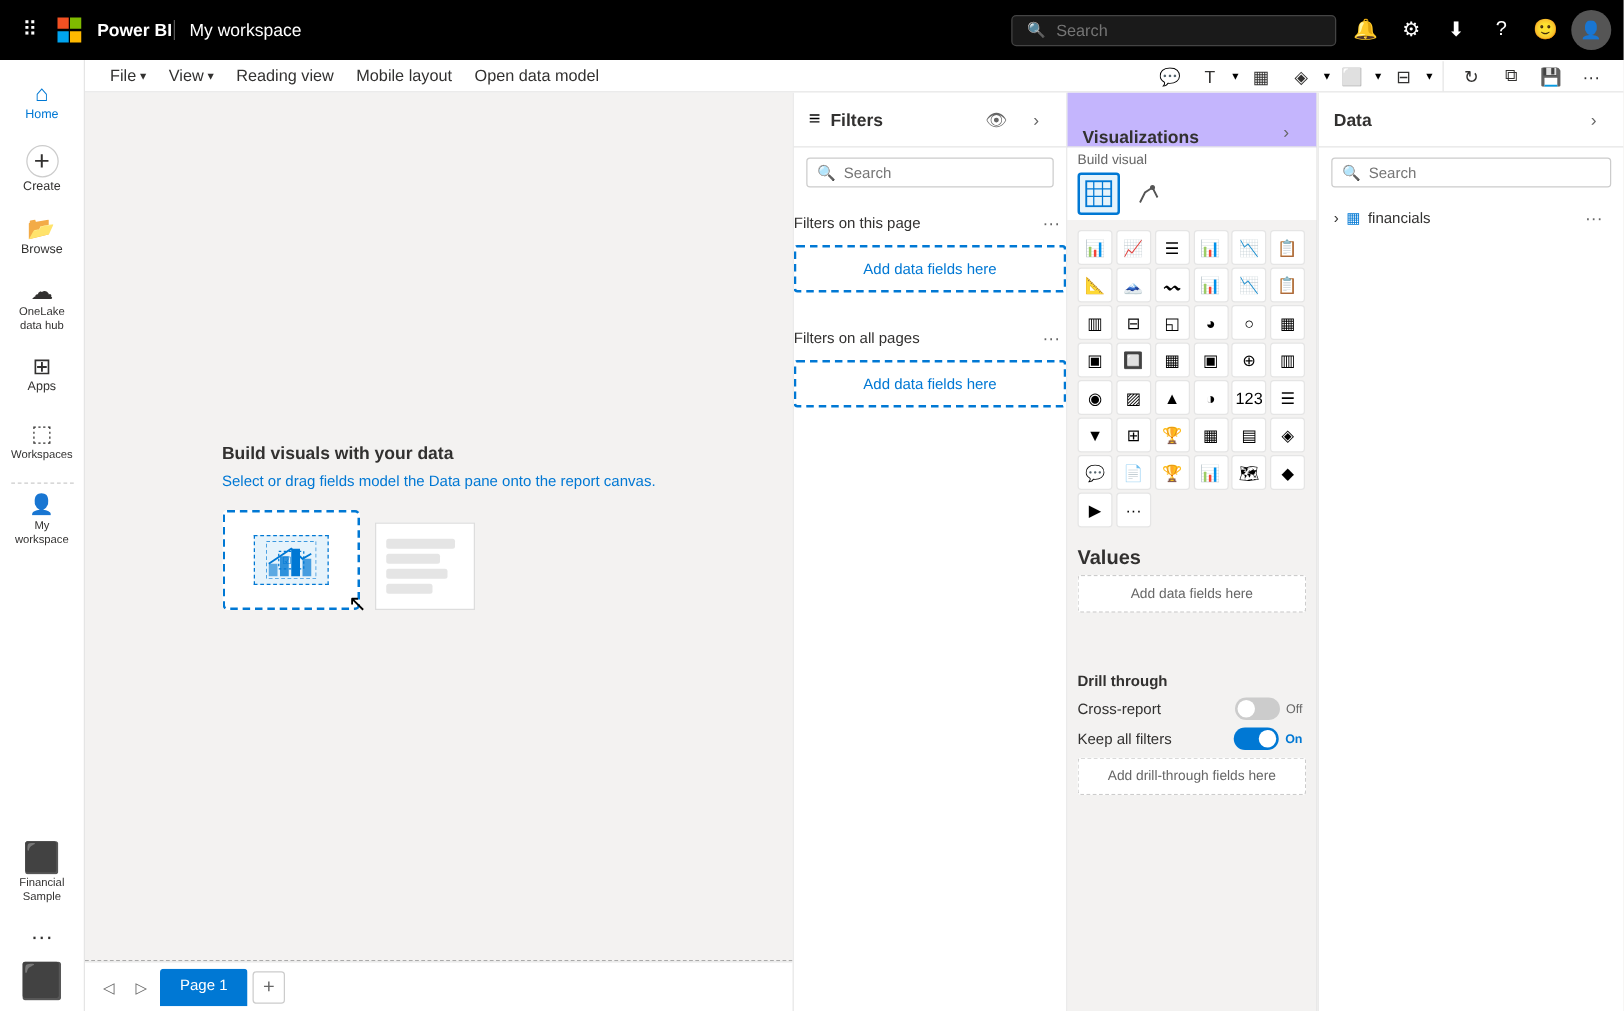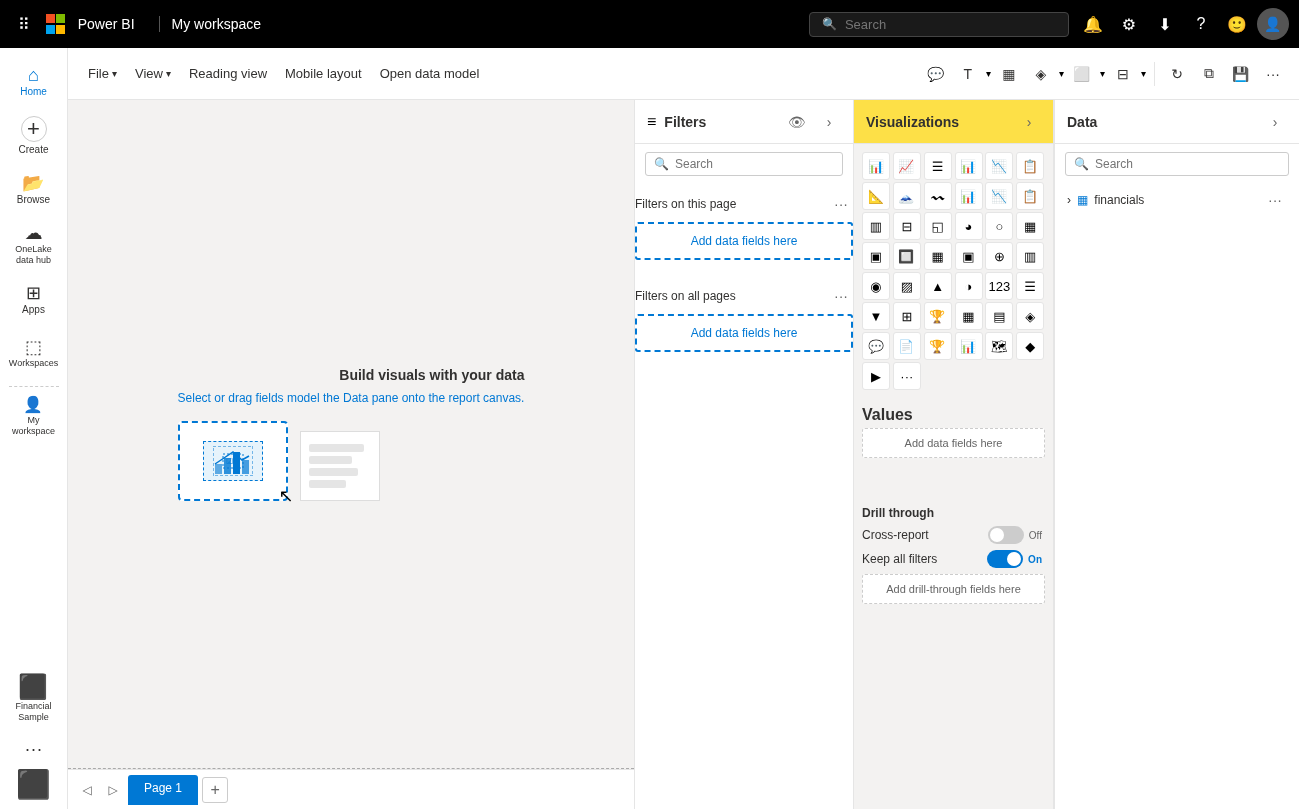"Power BI" .top-nav-brand { font-weight: 400 -> 700; padding-right: 24px -> 1px }
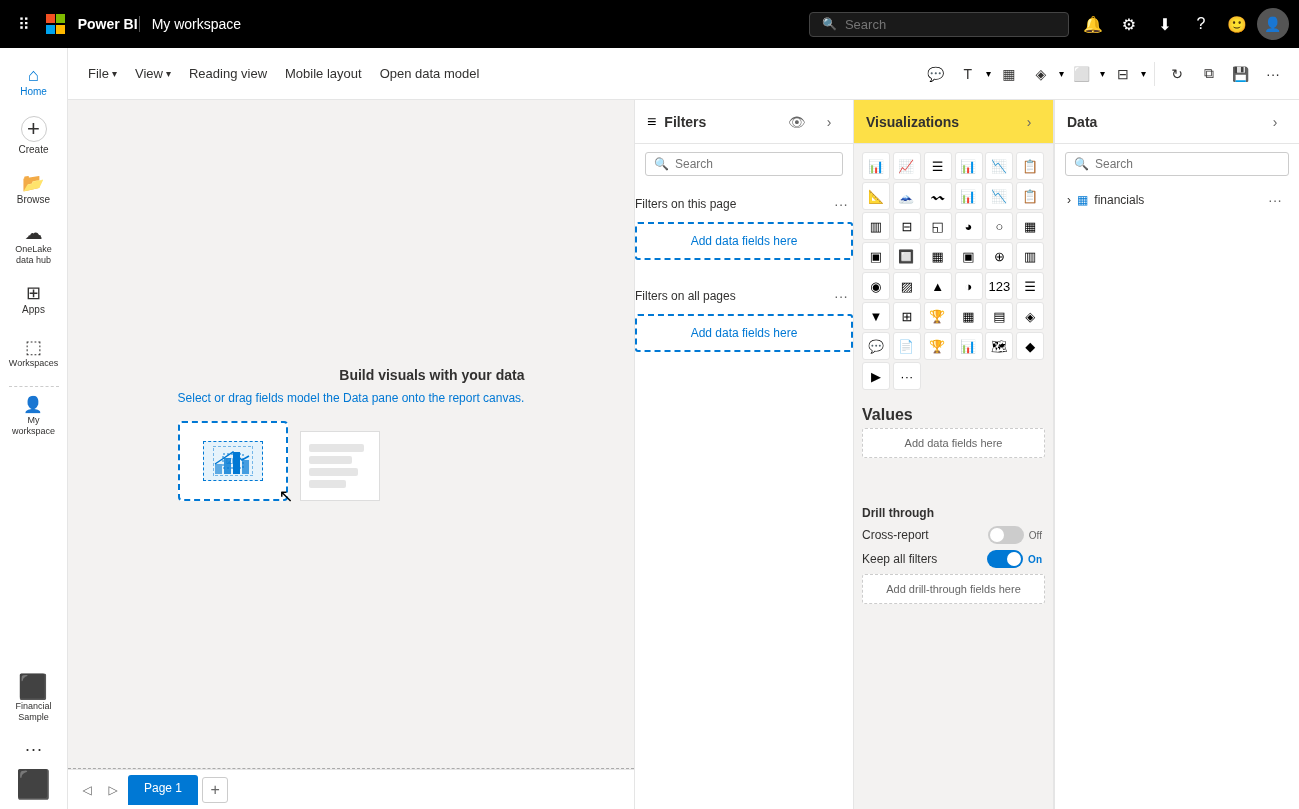"File" .toolbar { height: 52px -> 26px }
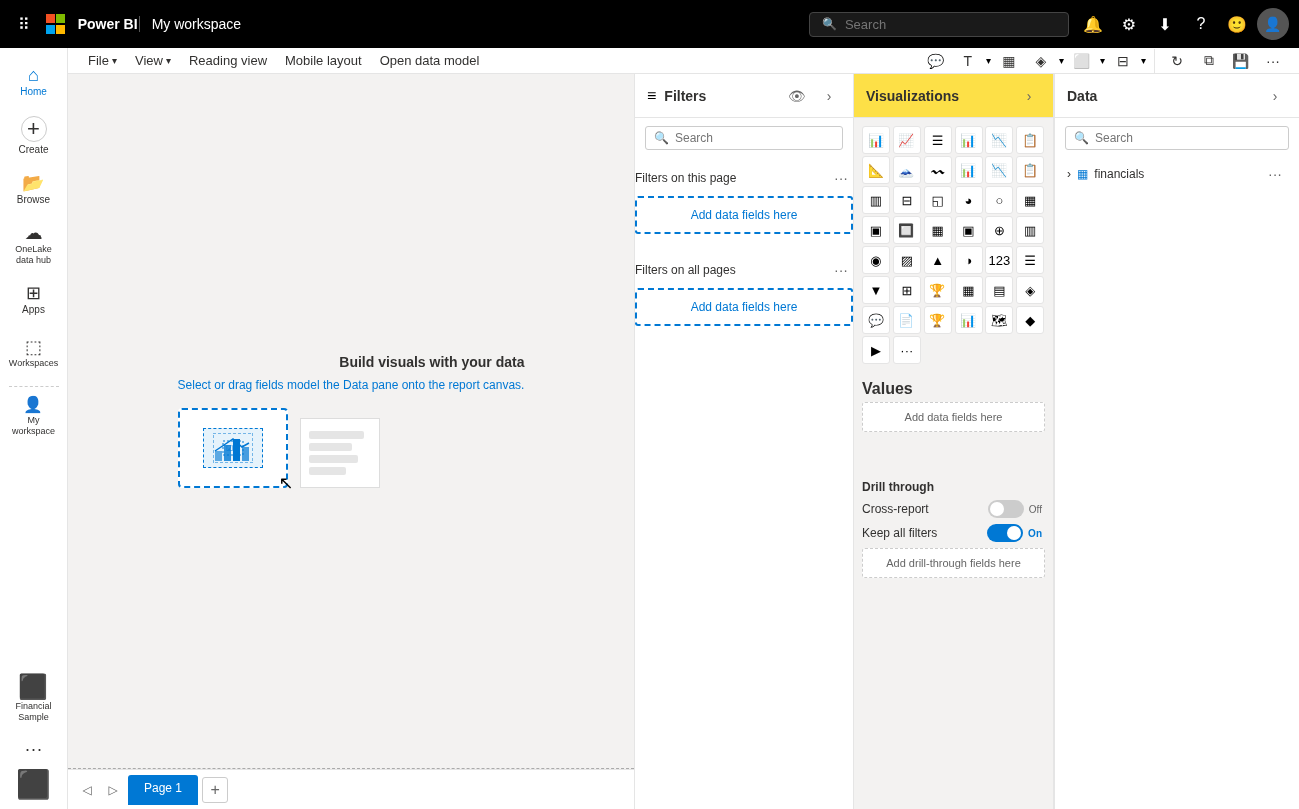"Visualizations" .viz-panel-header { align-items: center -> flex-end; background: #fde047 -> #c4b5fd }
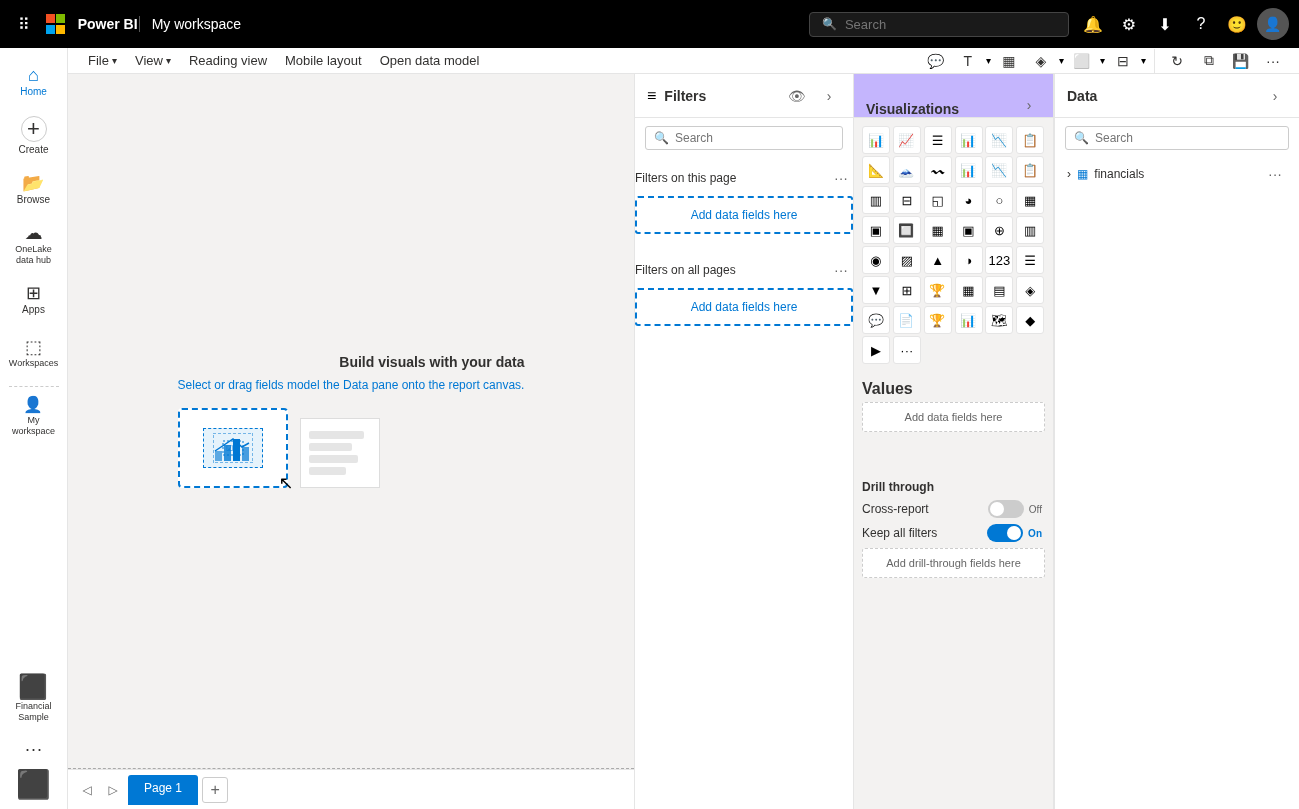"Build visual" div { html: none -> <div> <div>Build visual</div> <div> <div> <svg> <rect></rect> <line></line> <line></line> <line></line> <line></line> </svg> </div> <div> <svg> <path></path> <circle></circle> </svg> </div> </div> </div> }
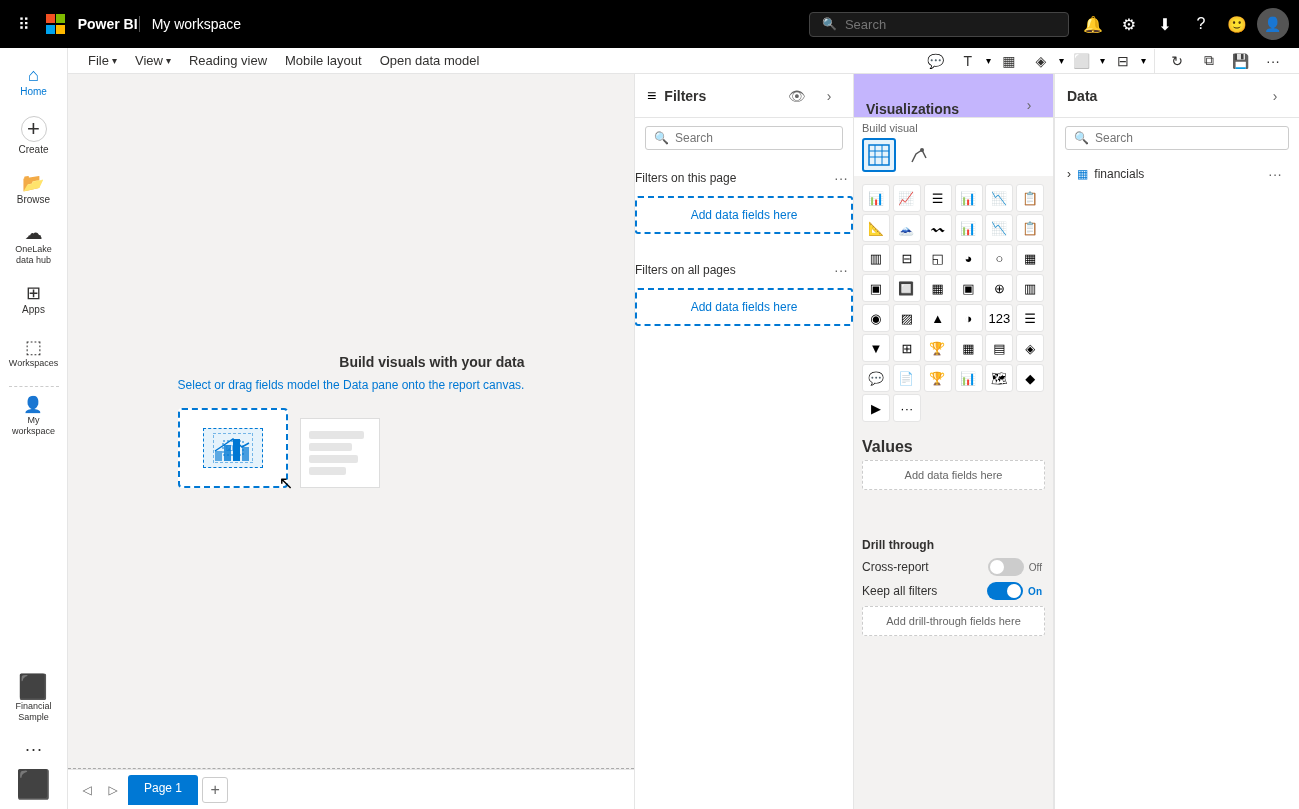"Build visuals with your data" .build-visuals-box { text-align: right -> left }
